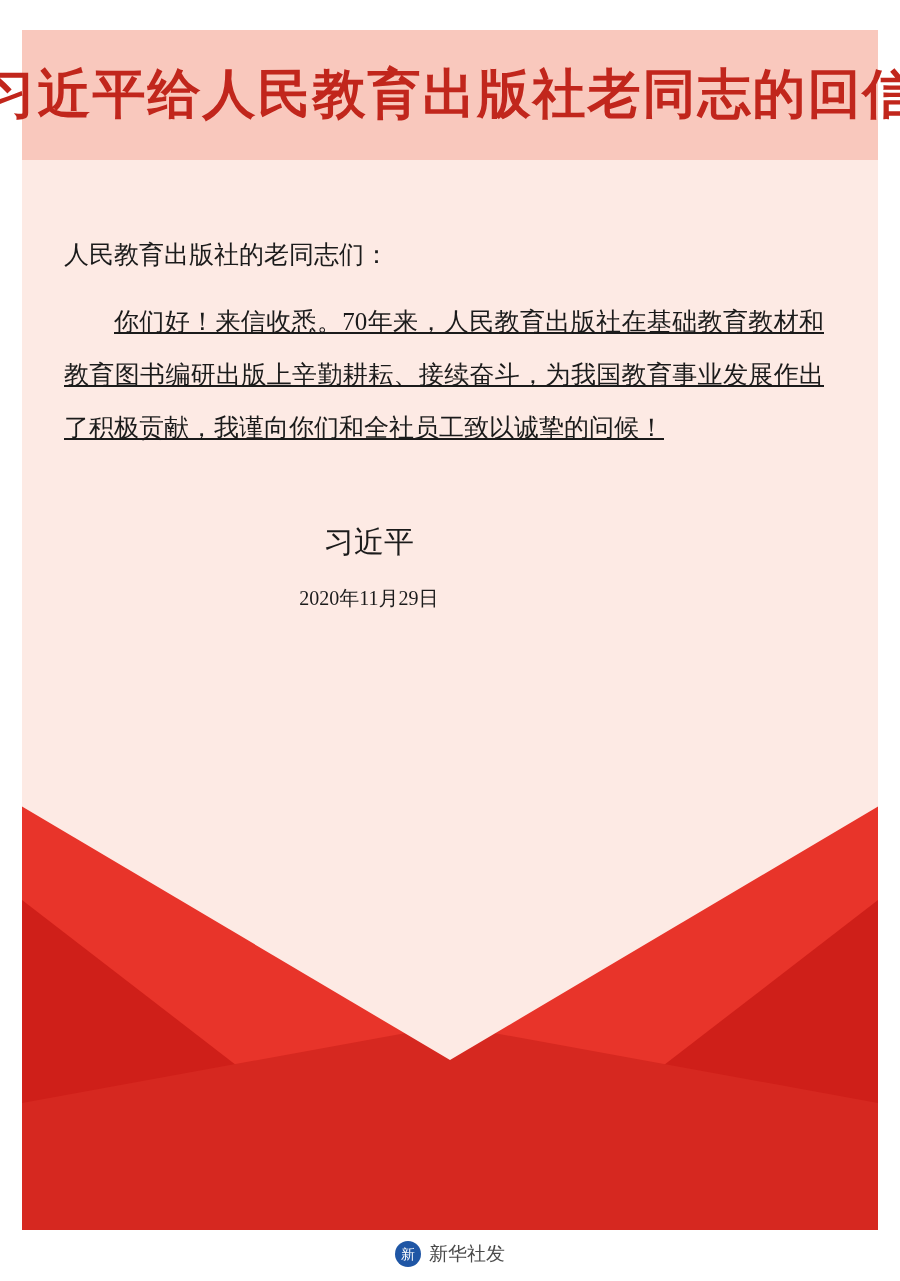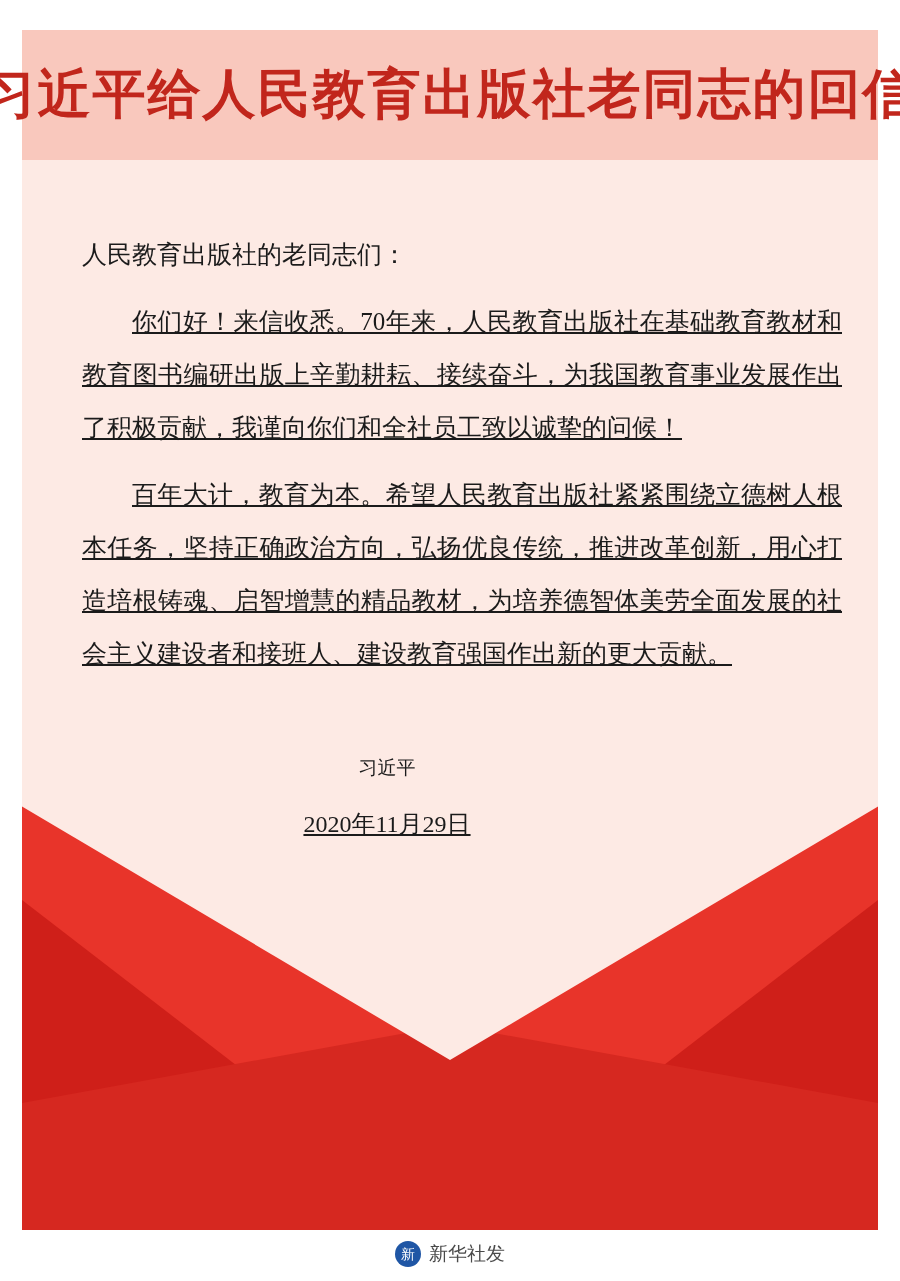"人民教育出版社的老同志们：" .letter-body { left: 32px -> 14px }
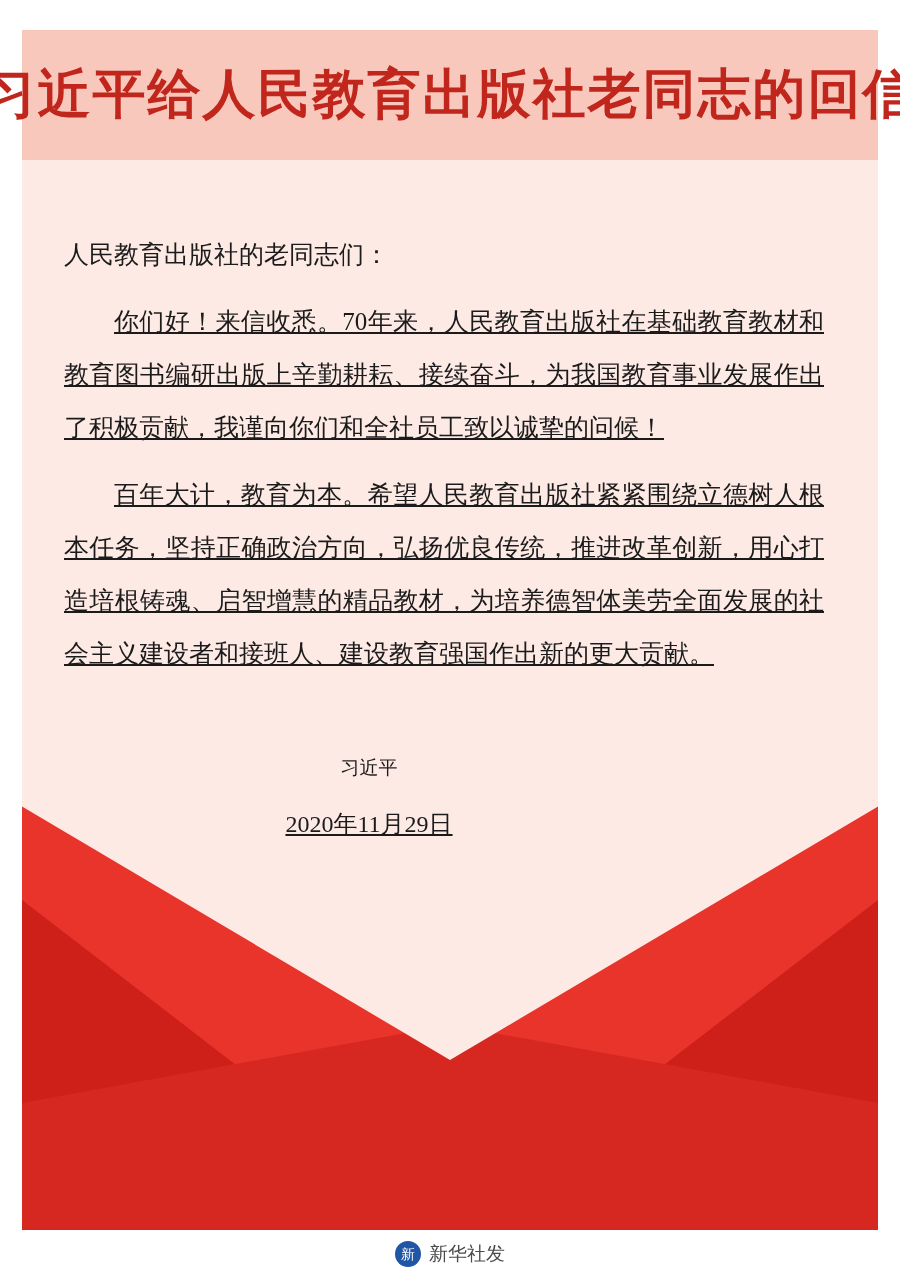"百年大计，教育为本。希望人民教育出版社紧紧围绕立德树人根本任务，坚持正确政治方向" p.para { html: <p>百年大计，教育为本。希望人民教育出版社紧紧围绕立德树人根本任务，坚持正确政治方向，弘扬优良传统，推进改革创新，用心打造培根铸魂、启智增慧的精品教材，为培养德智体美劳全面发展的社会主义建设者和接班人、建设教育强国作出新的更大贡献。</p> -> none }
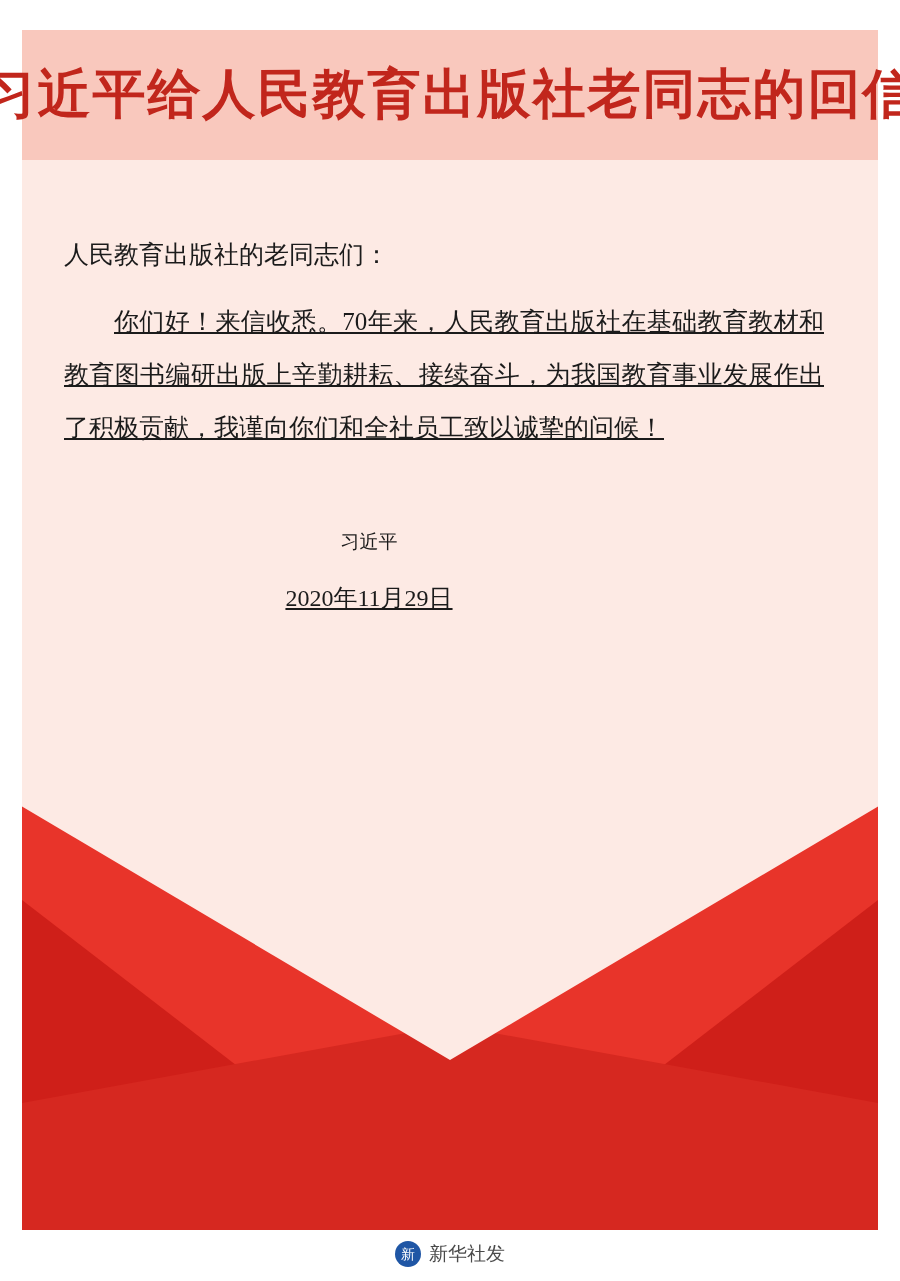"习近平" .sign-name { font-size: 19px -> 30px }
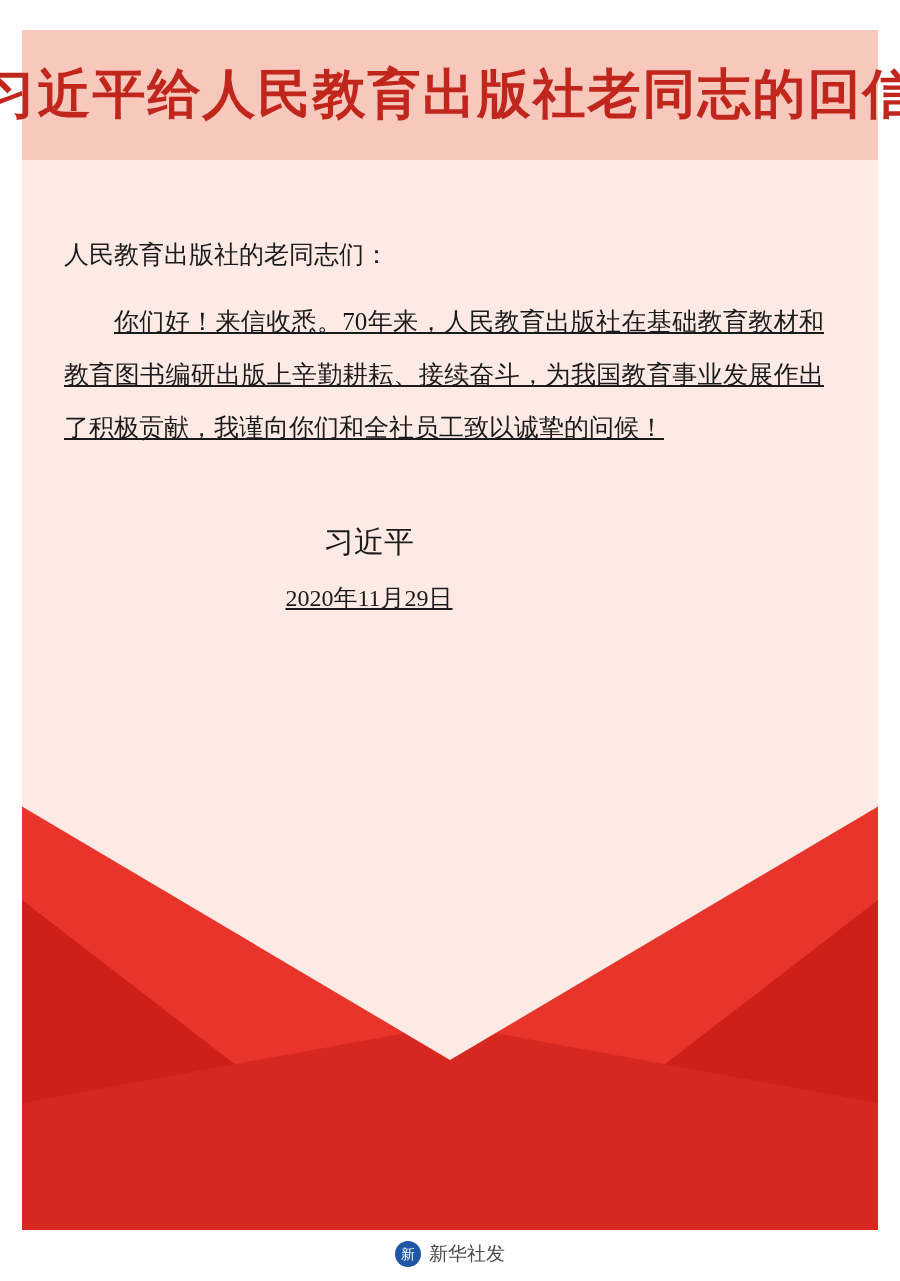"2020年11月29日" .sign-date { font-size: 24px -> 20px; text-decoration: underline -> none }
